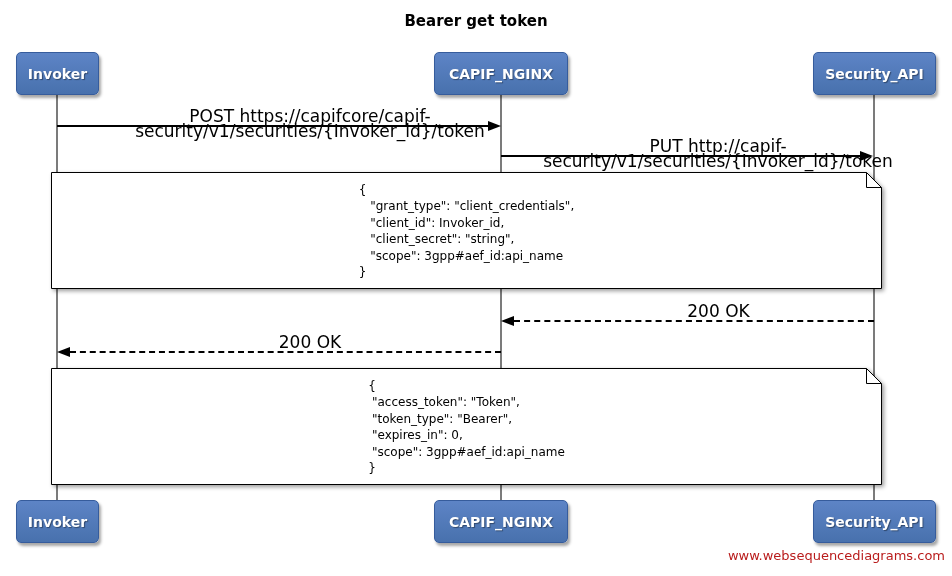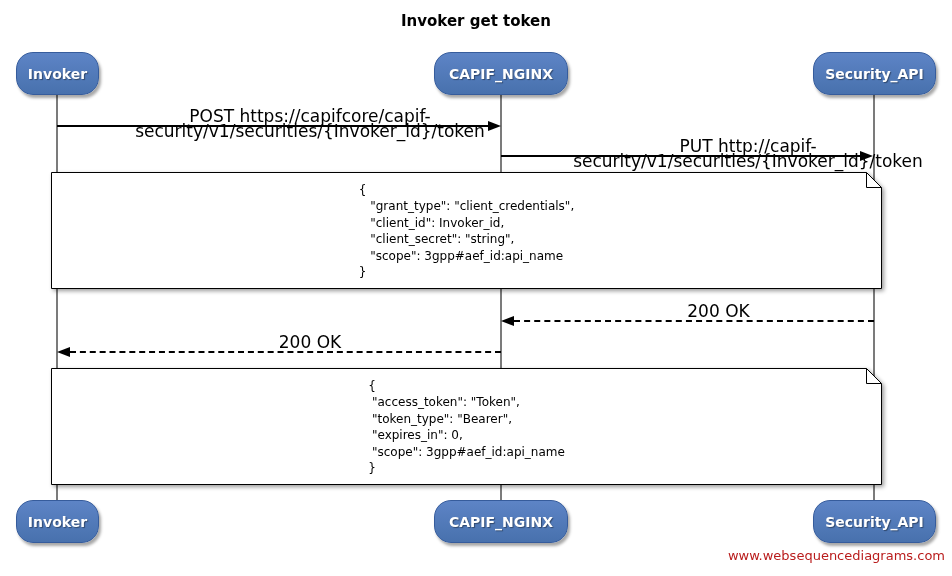"Invoker get token" div.abs { text: Invoker -> Bearer }
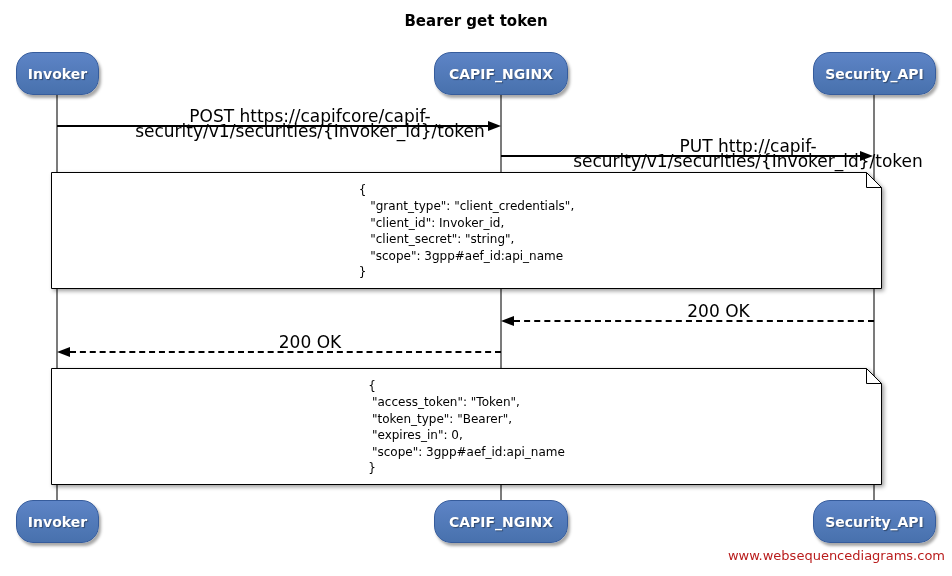"Invoker" .actor-box { border-radius: 17px -> 5px }
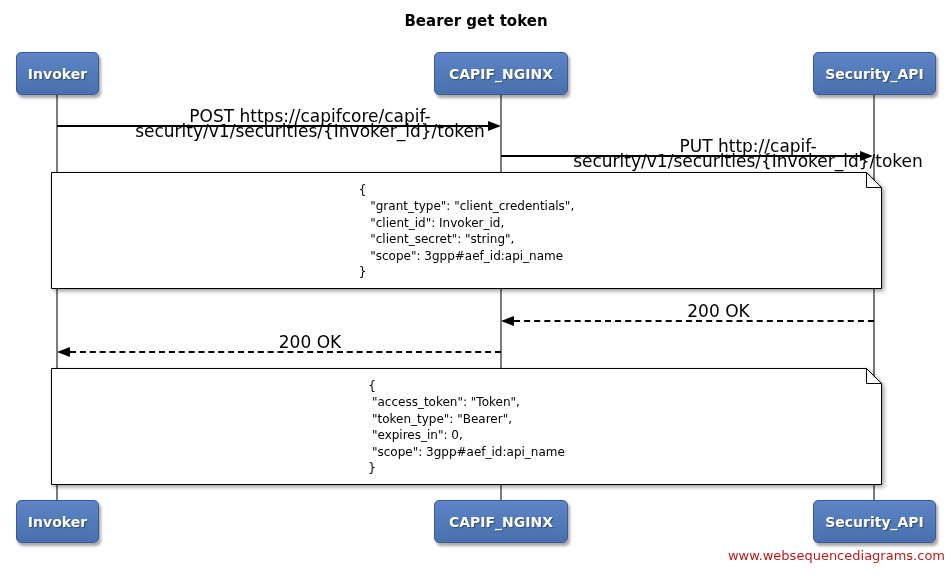"PUT" div.abs { left: 531px -> 501px }
